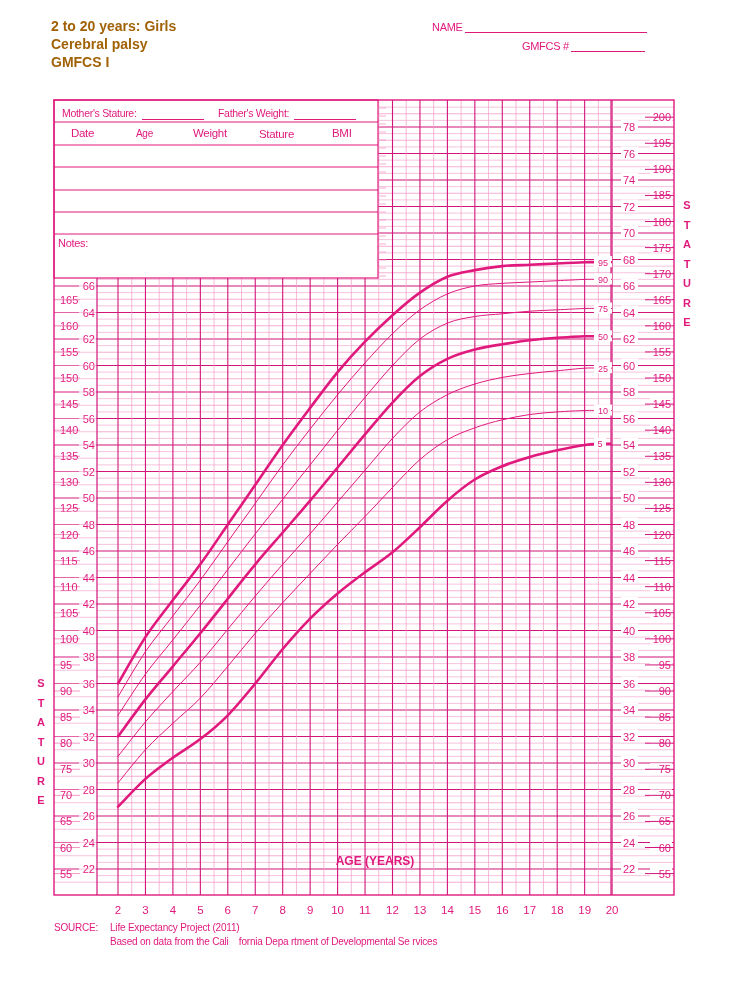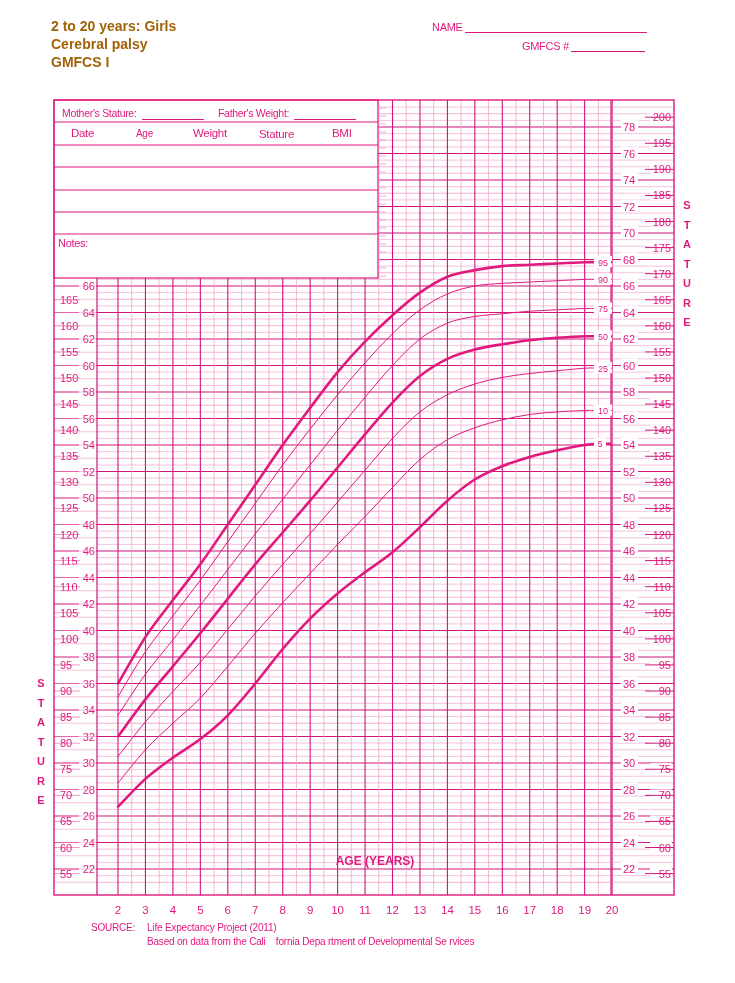"SOURCE:" .src { margin-left: 37px -> none }
